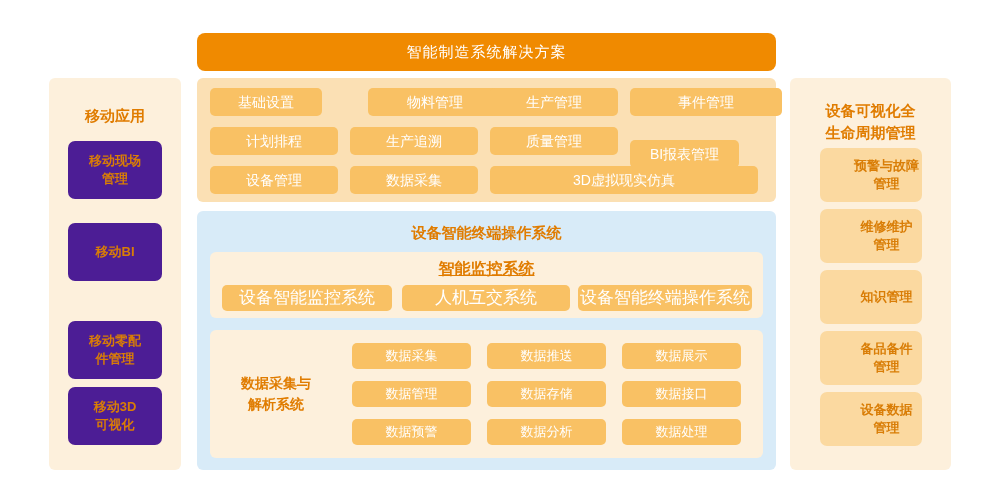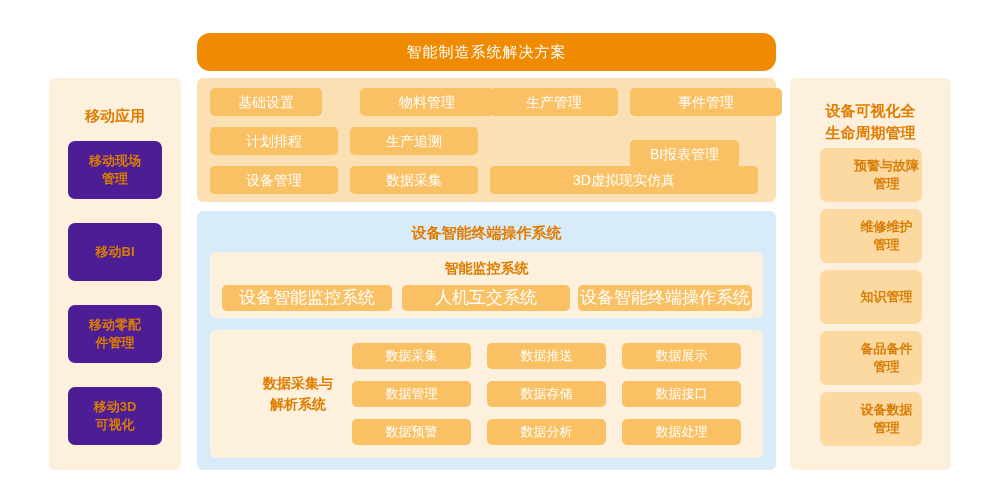"智能制造系统解决方案" #banner { border-radius: 13px -> 8px }
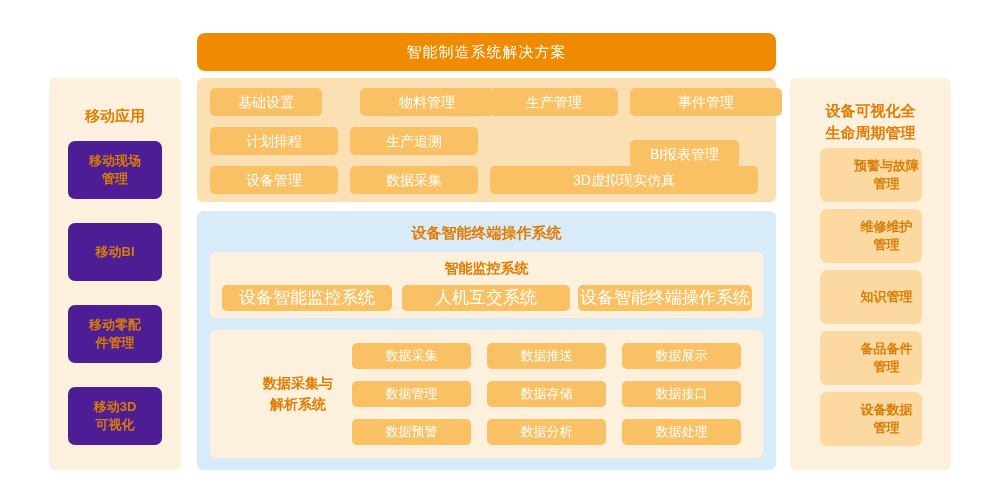"物料管理" div.pill { left: 360px -> 368px }
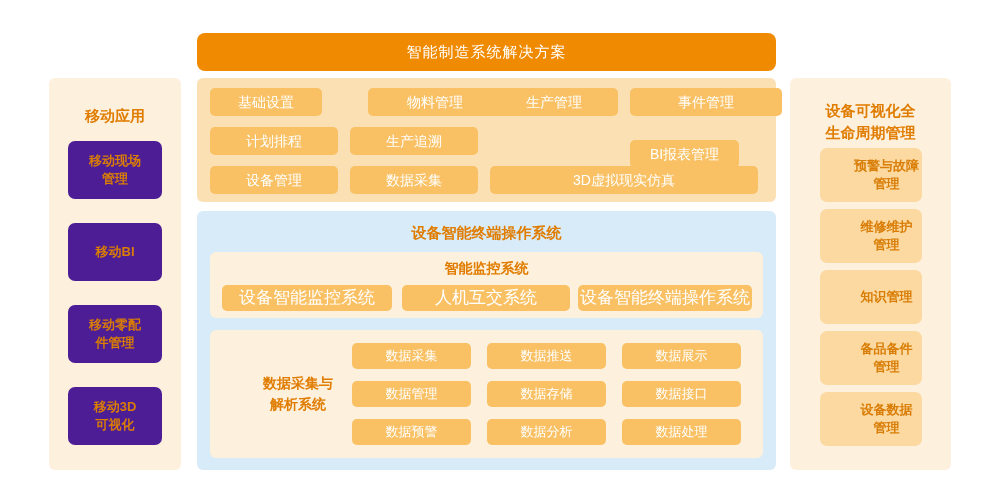"质量管理" div.pill { html: none -> <div>质量管理</div> }
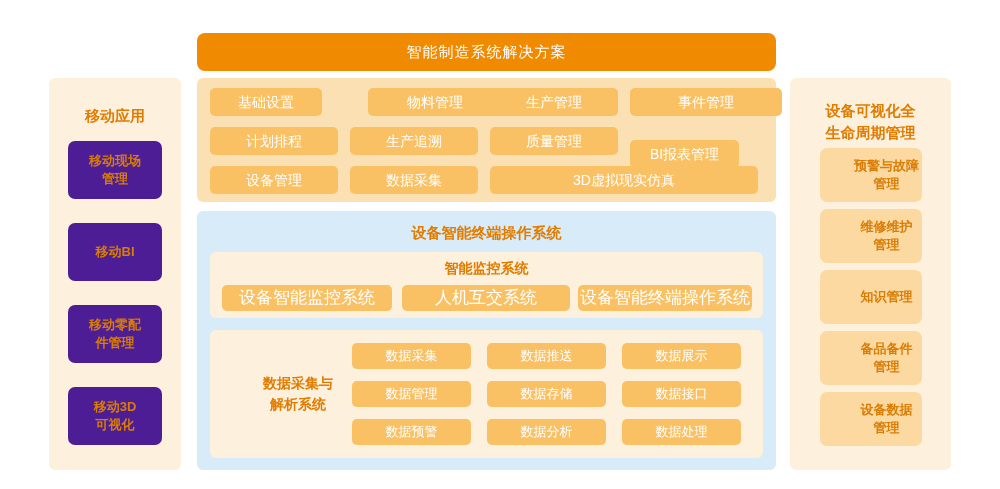"智能监控系统" #monitor-title { font-size: 14px -> 16px; text-decoration: none -> underline }
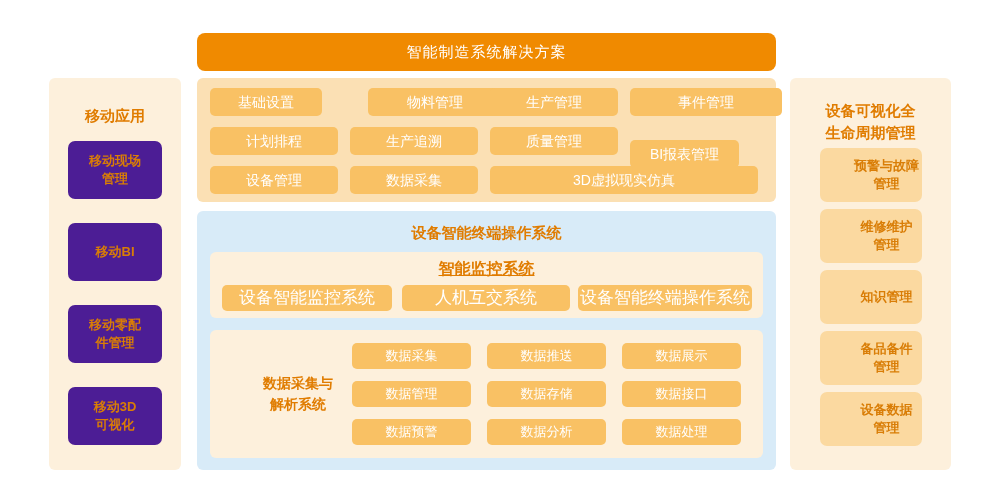"移动零配" div.pill { top: 305px -> 321px }
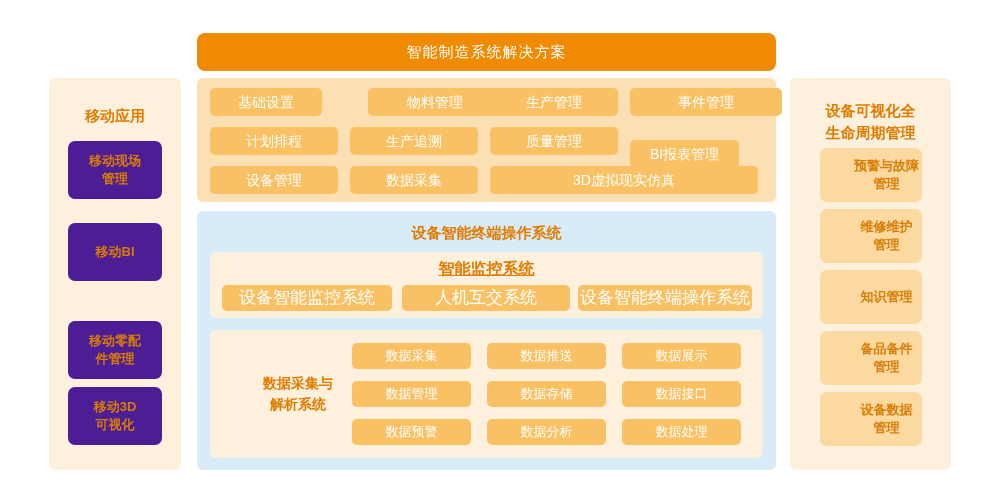"数据采集与" #data-title { left: 238px -> 216px }
